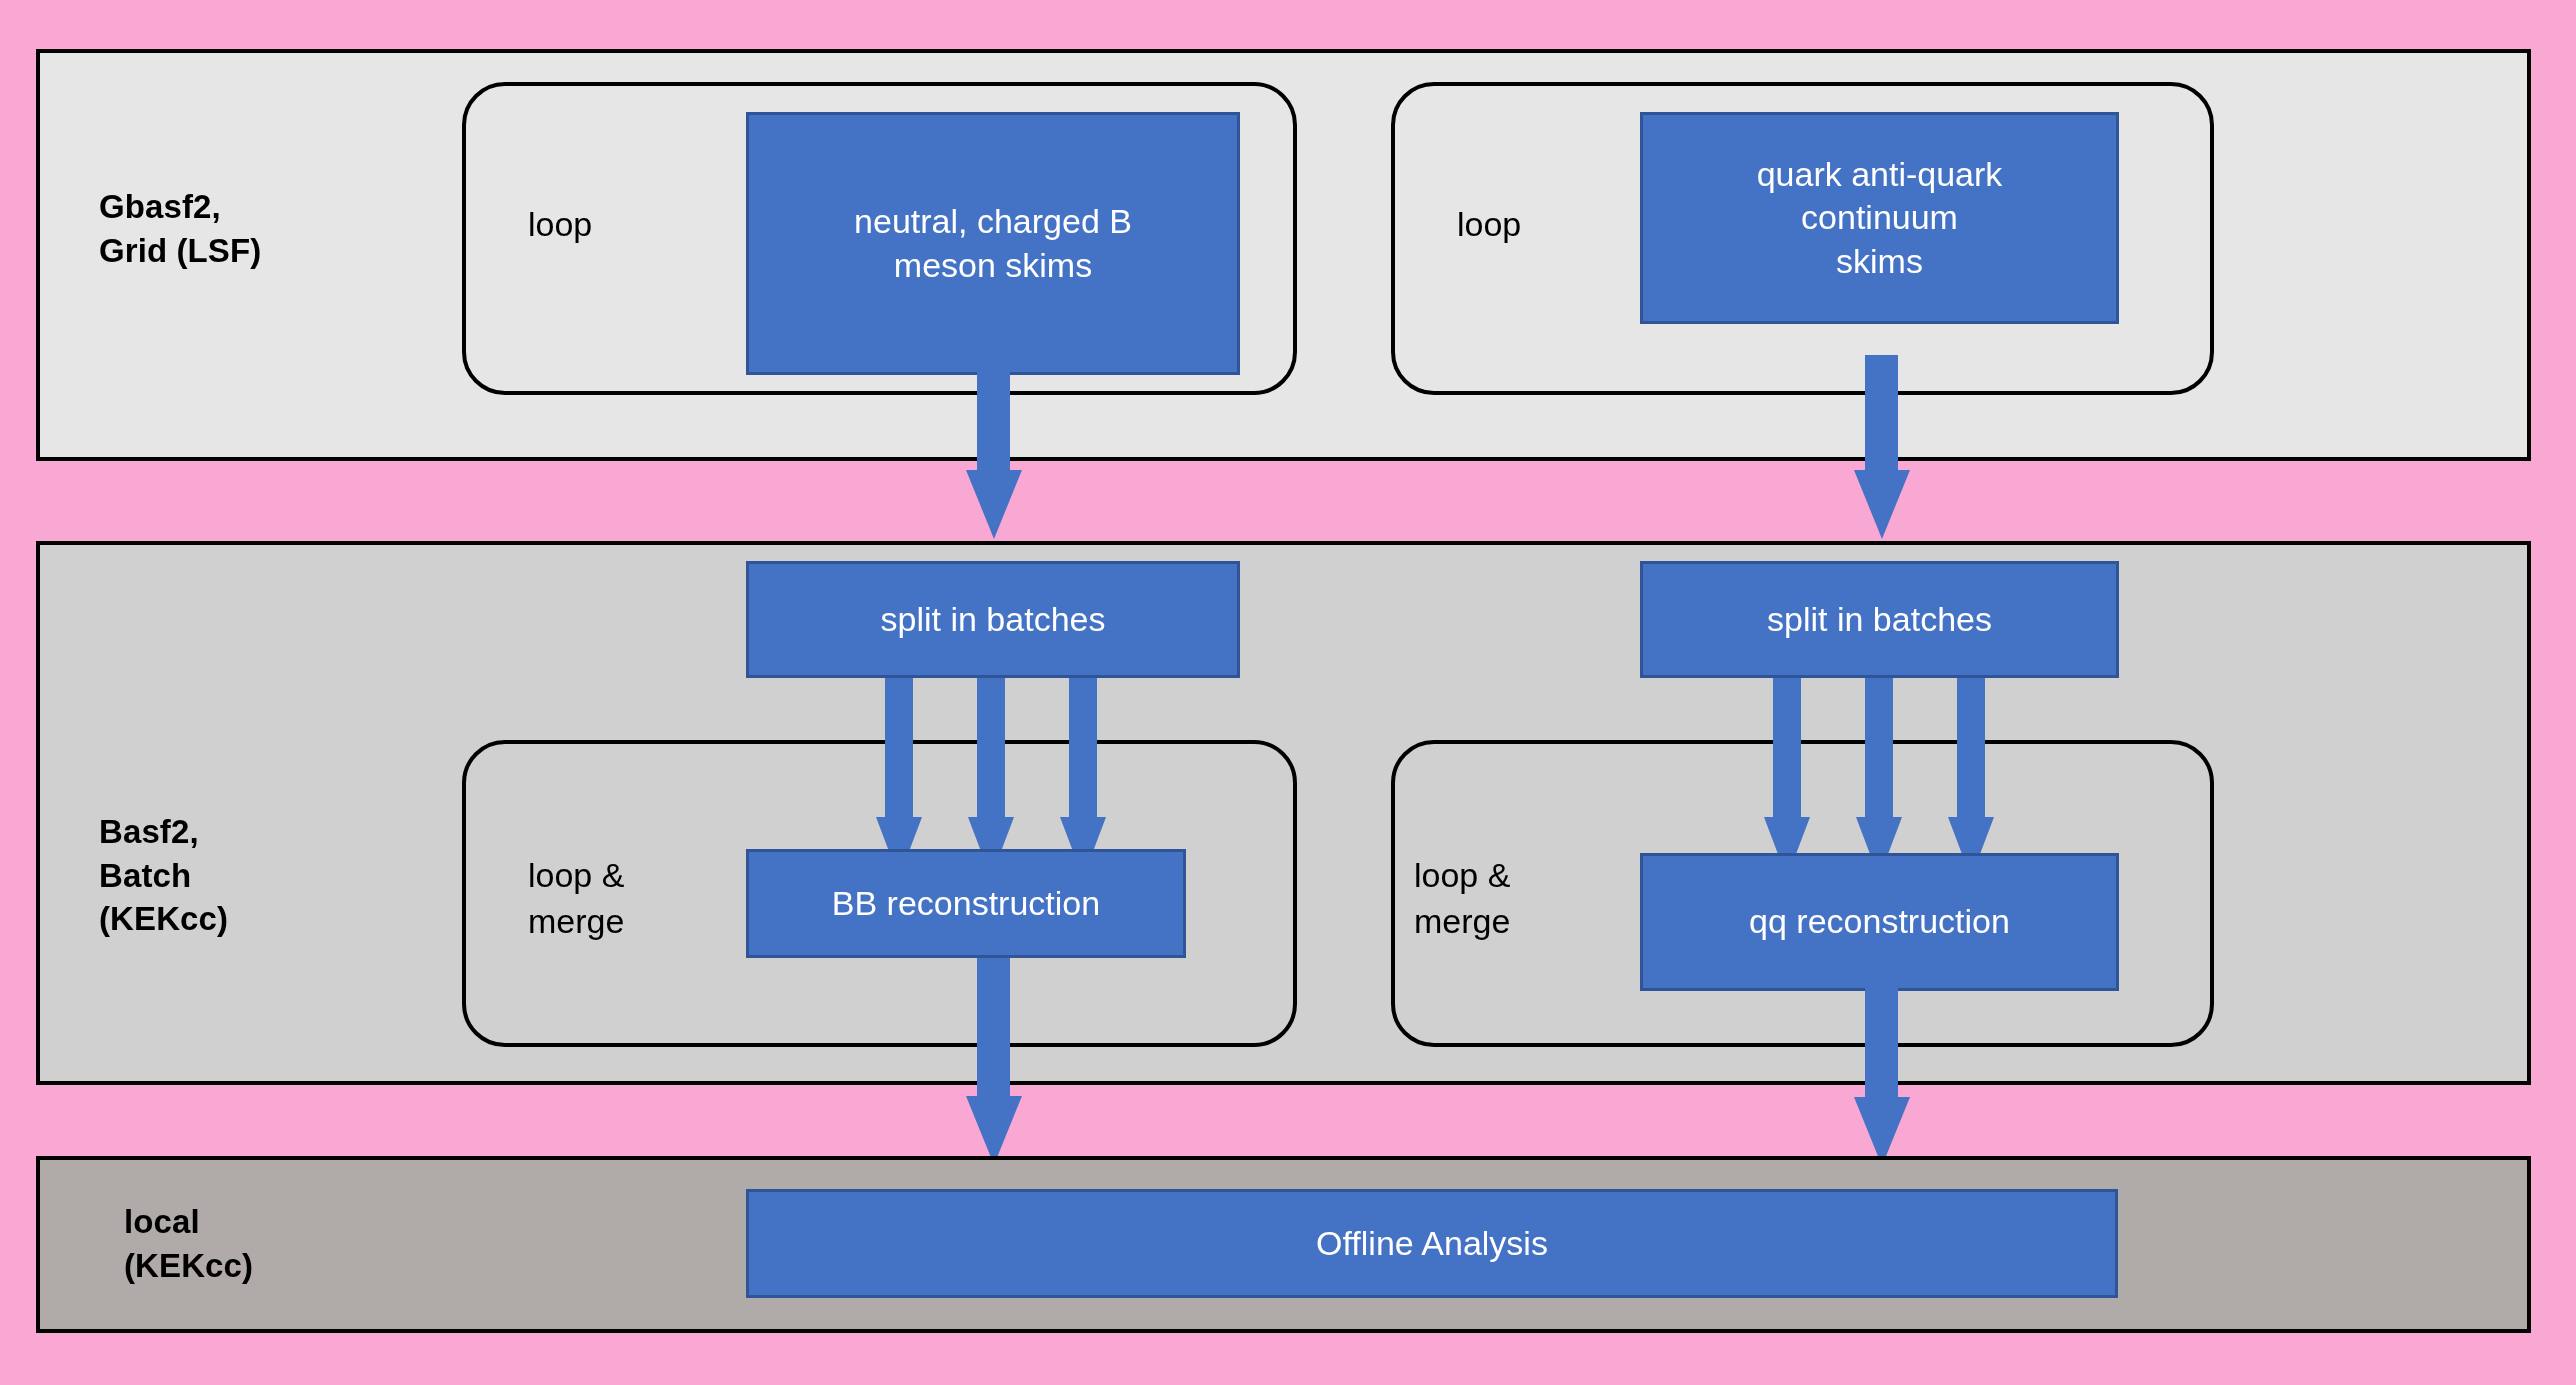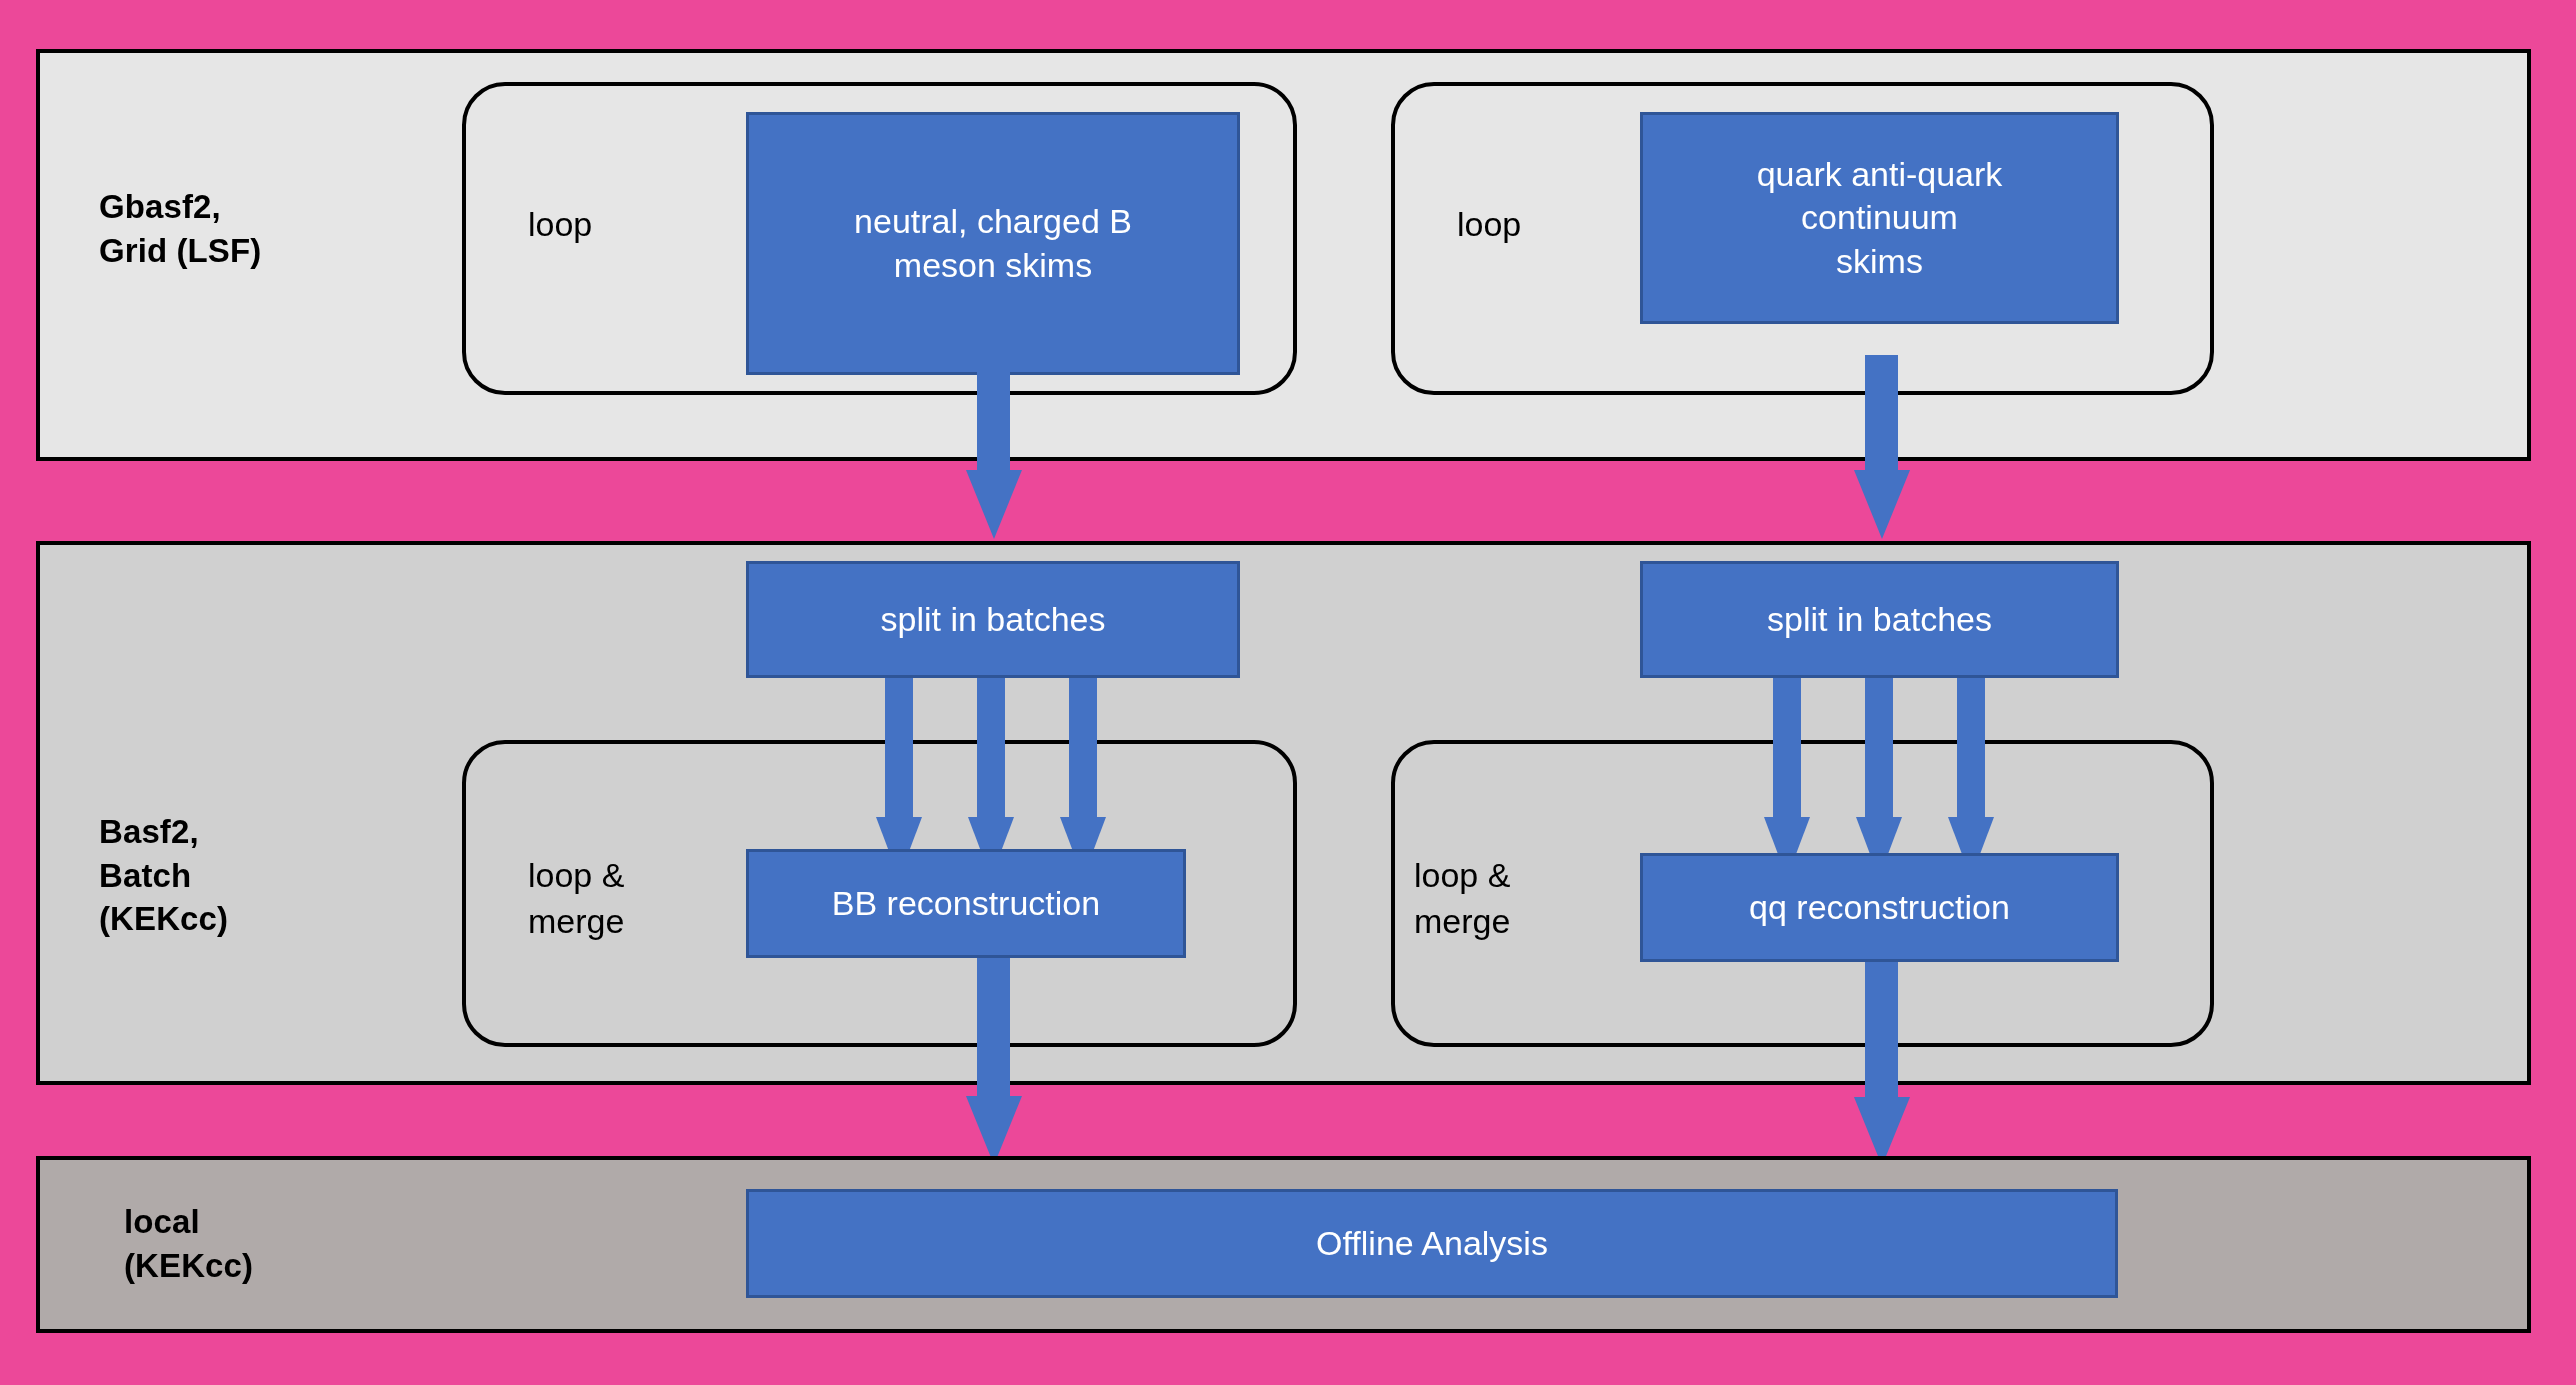"Gbasf2," #stage { background: #ec4899 -> #f9a8d4 }
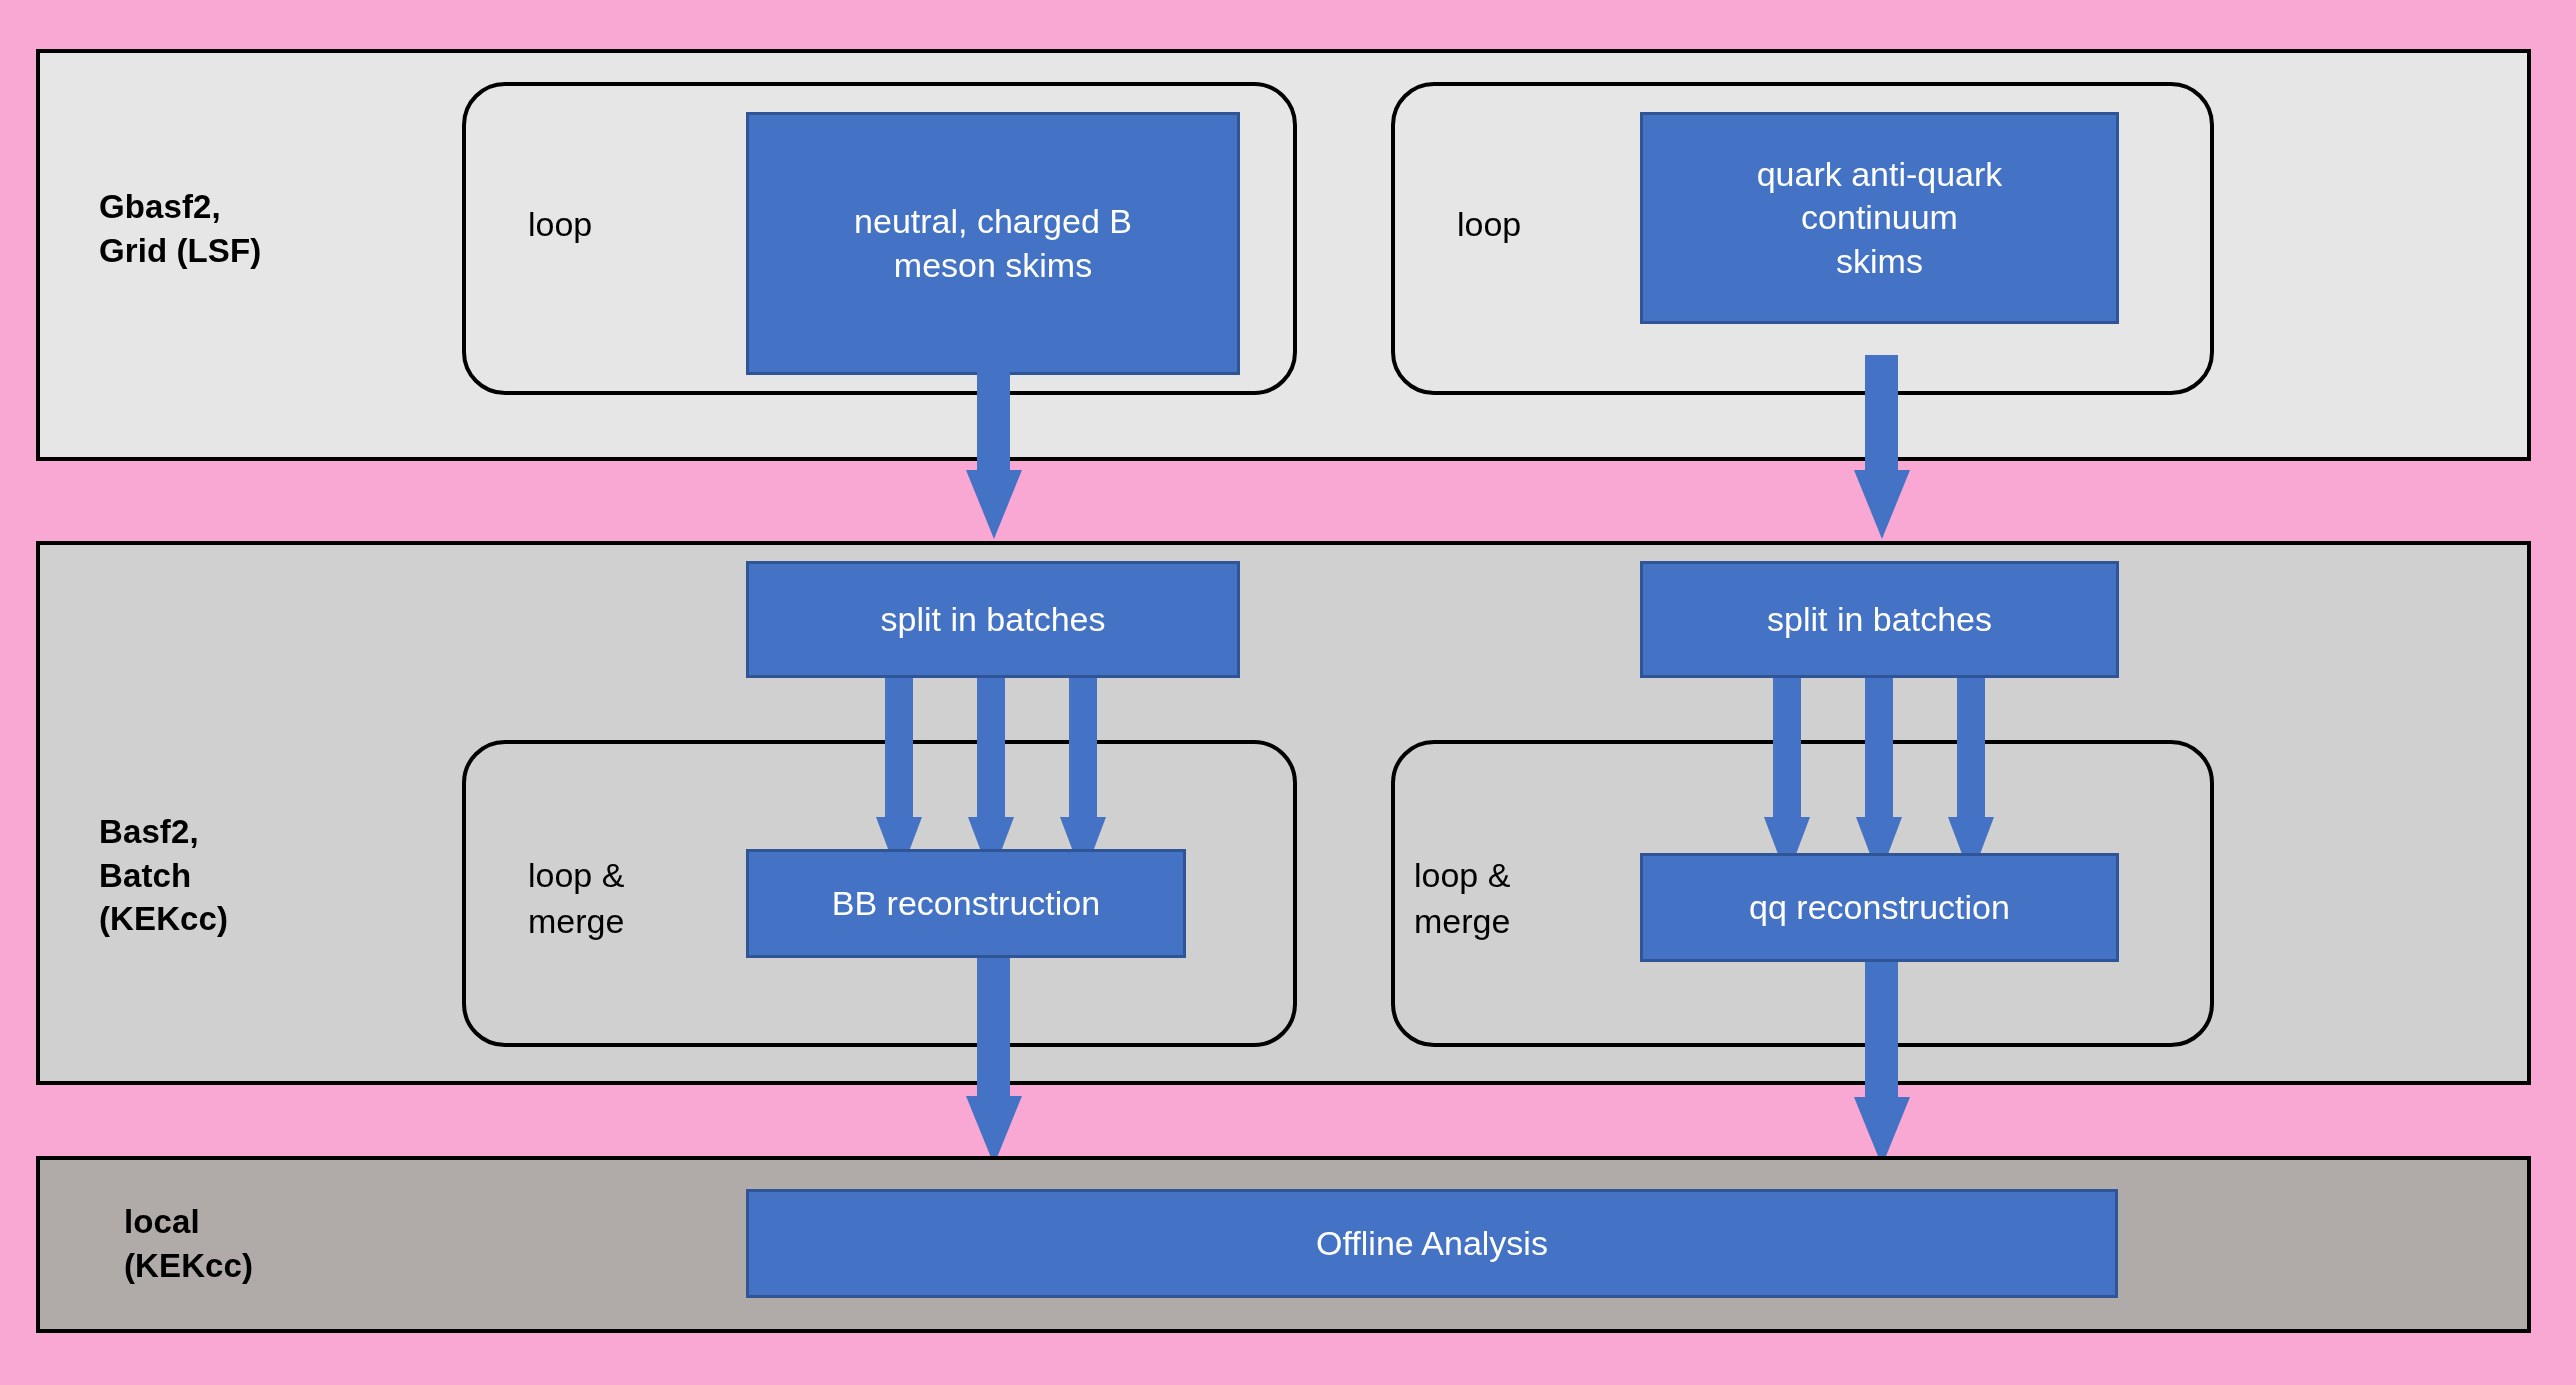"qq reconstruction" div.node { height: 109px -> 138px }
